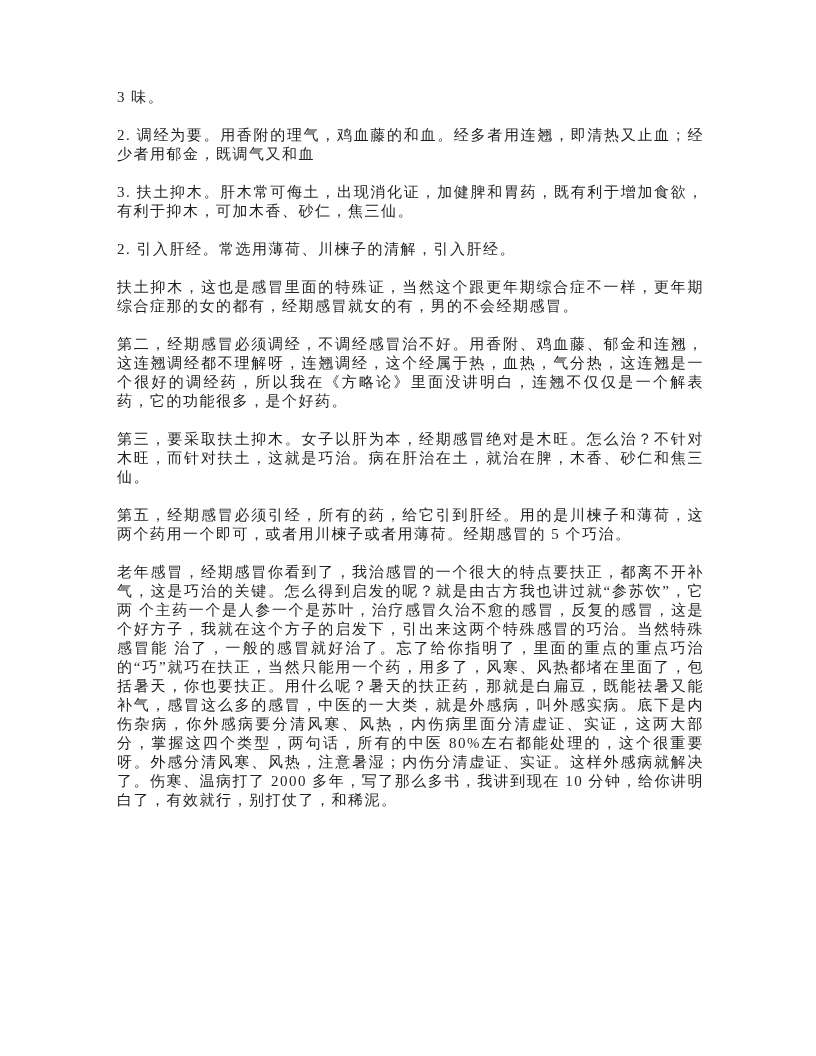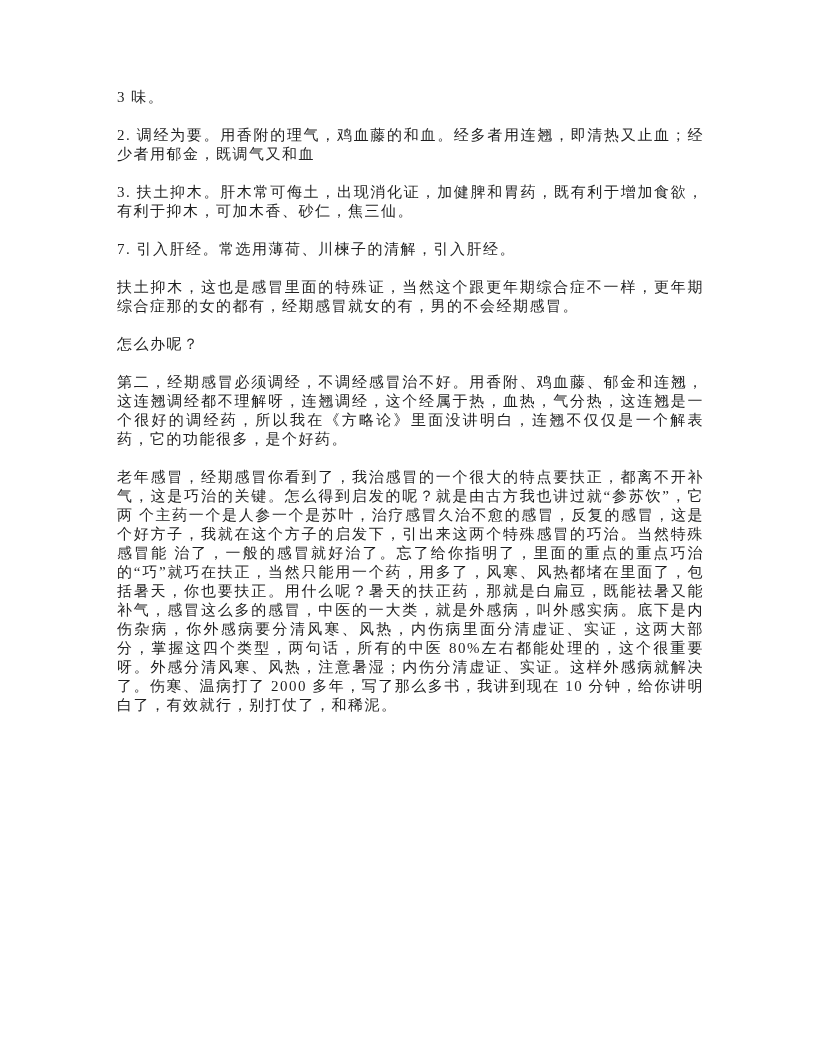"7. 引入肝经。常选用薄荷、川楝子的清解，引入肝经。" p { text: 7 -> 2 }
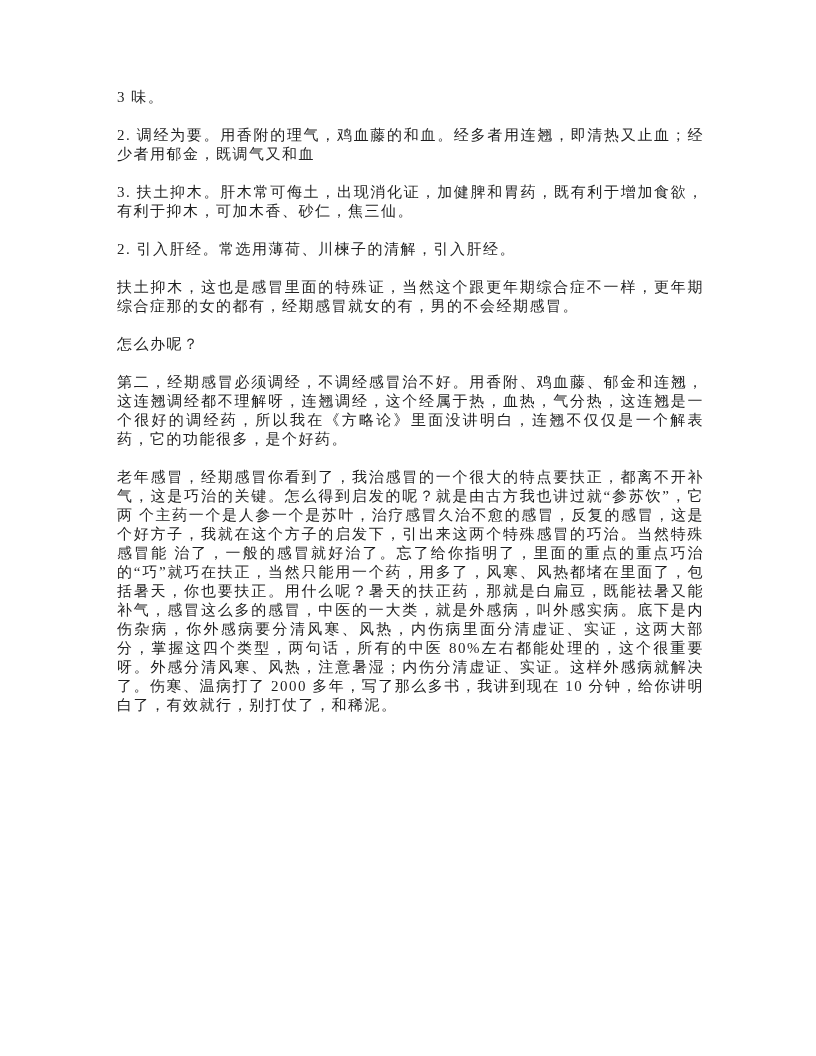"怎么办呢？" p { html: <p>怎么办呢？</p> -> none }
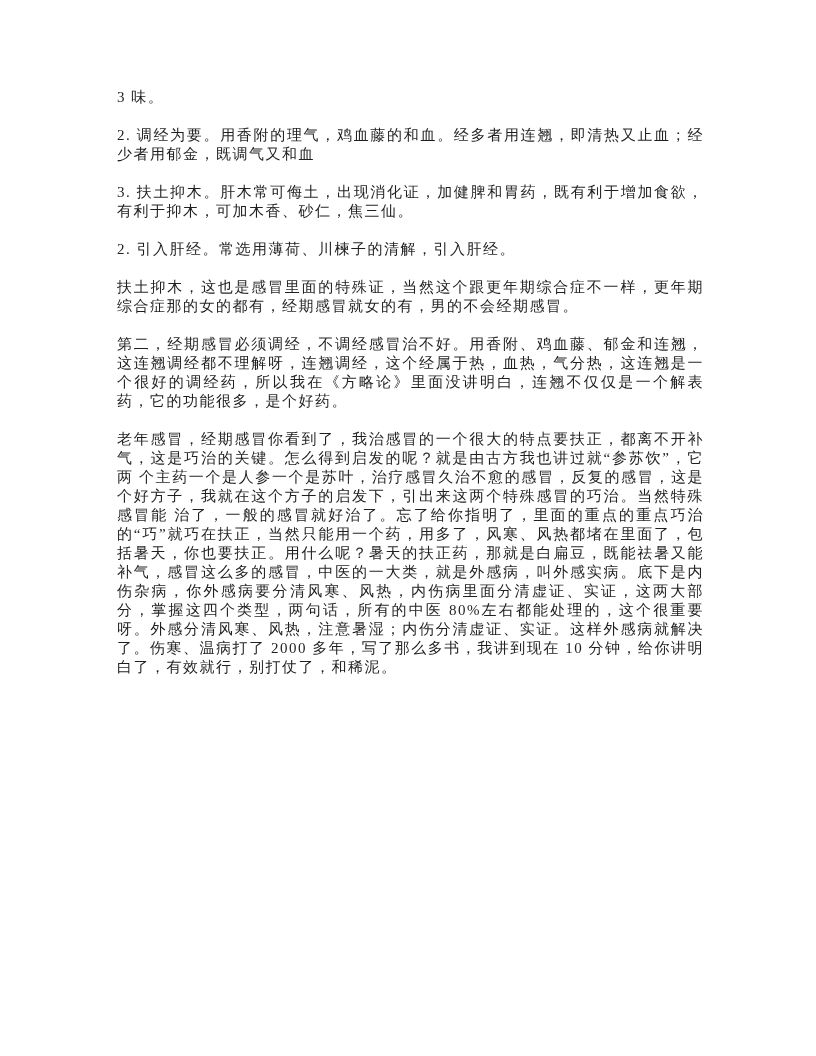"第三，要采取扶土抑木。女子以肝为本，经期感冒绝对是木旺。怎么治？不针对木旺，而针" p { html: none -> <p>第三，要采取扶土抑木。女子以肝为本，经期感冒绝对是木旺。怎么治？不针对木旺，而针对扶土，这就是巧治。病在肝治在土，就治在脾，木香、砂仁和焦三仙。</p> }
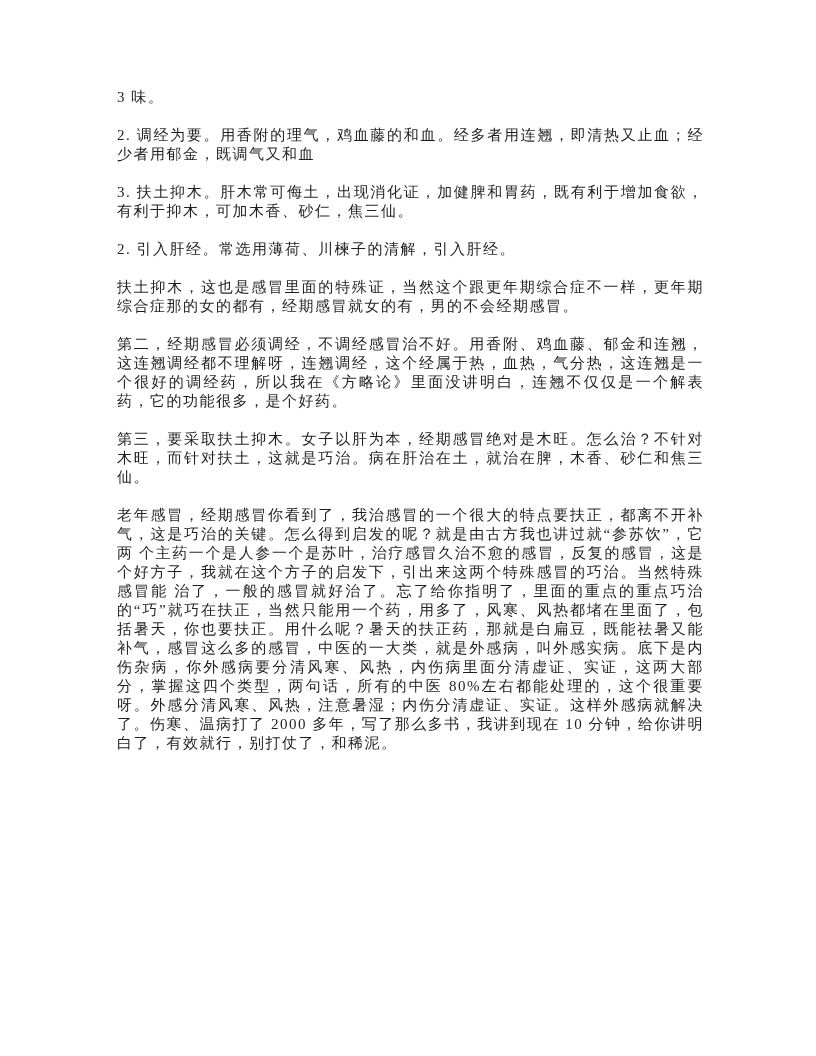"第五，经期感冒必须引经，所有的药，给它引到肝经。用的是川楝子和薄荷，这两个药用一" p { html: none -> <p>第五，经期感冒必须引经，所有的药，给它引到肝经。用的是川楝子和薄荷，这两个药用一个即可，或者用川楝子或者用薄荷。经期感冒的 5 个巧治。</p> }
